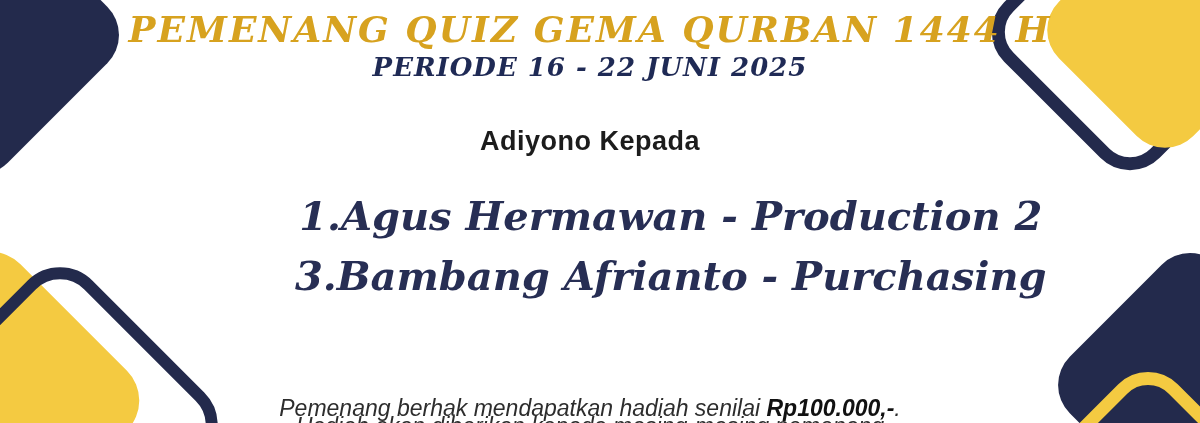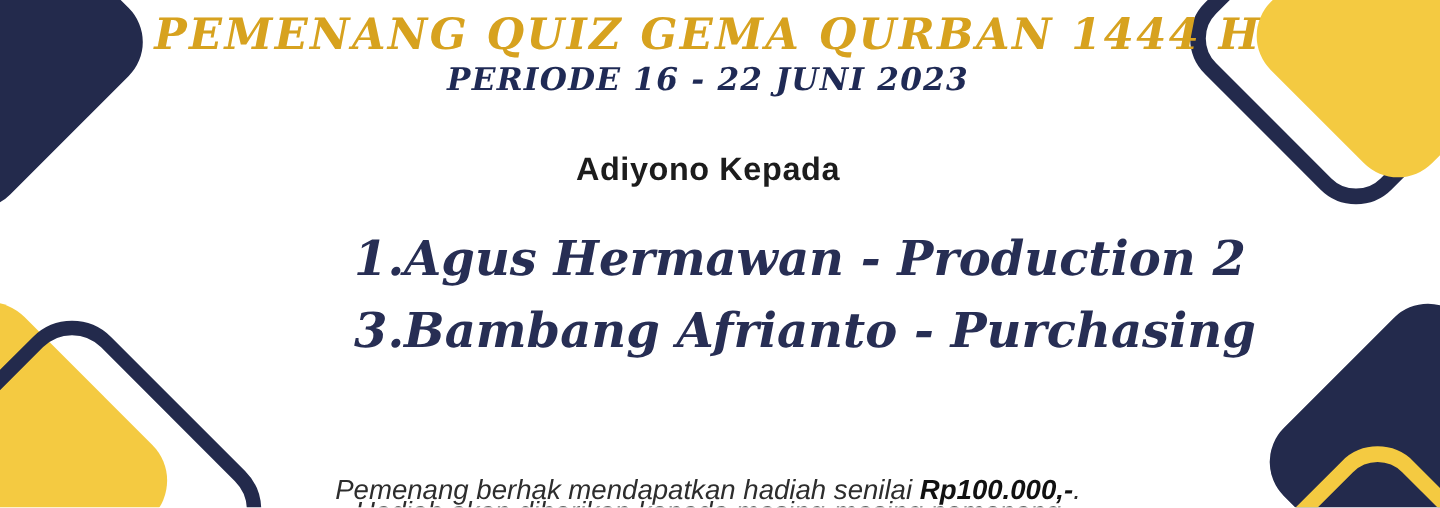"PERIODE 16 - 22 JUNI" div.subtitle { text: 2023 -> 2025 }
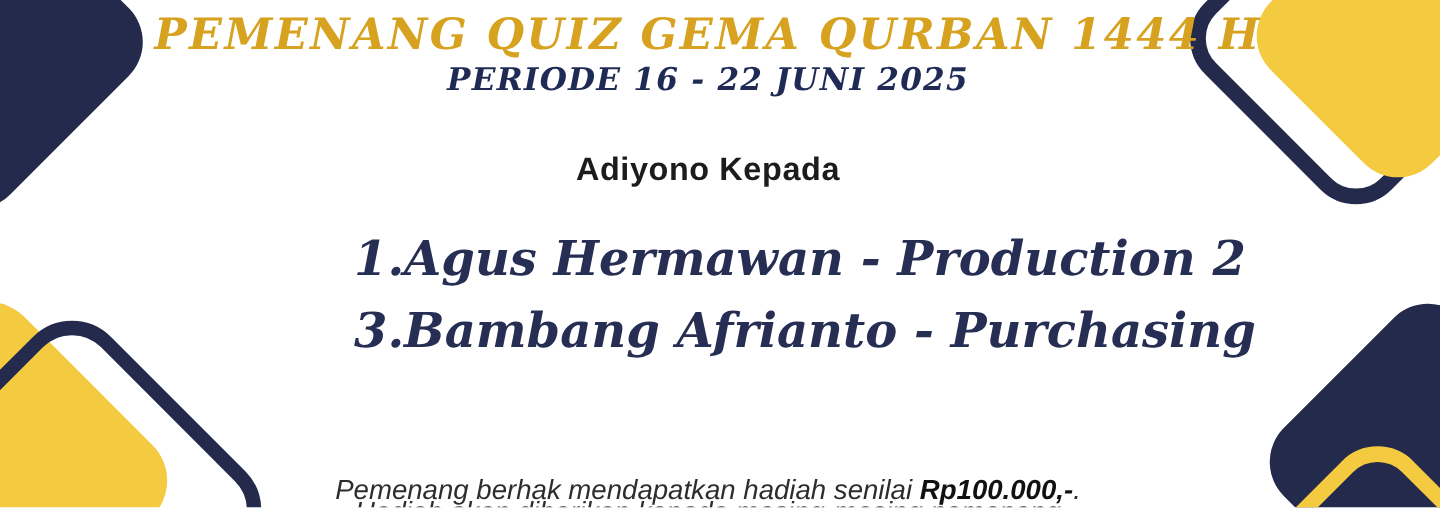"1.Agus Hermawan - Production 2" .winners { text-align: none -> center }
